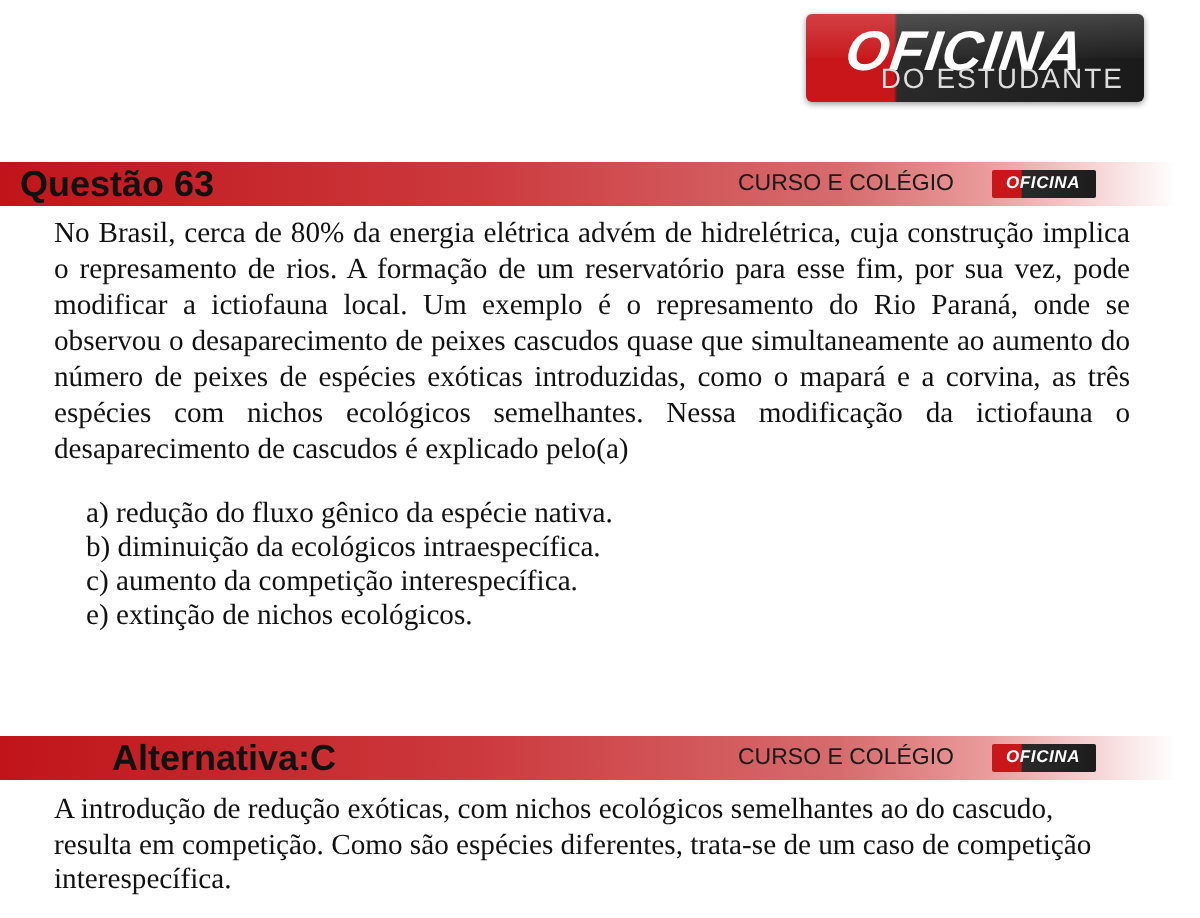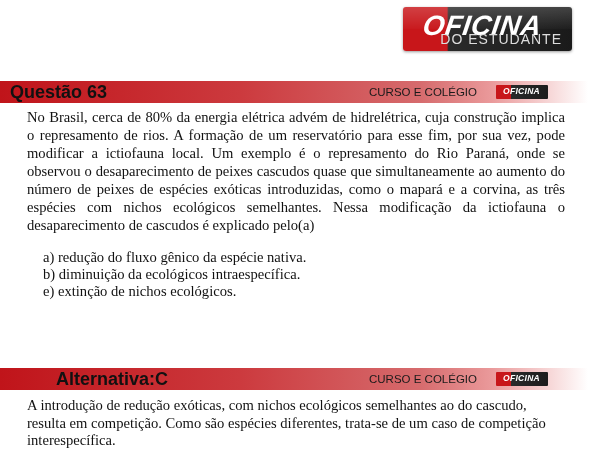"c) aumento da competição" li { html: none -> <li>c) aumento da competição interespecífica.</li> }
